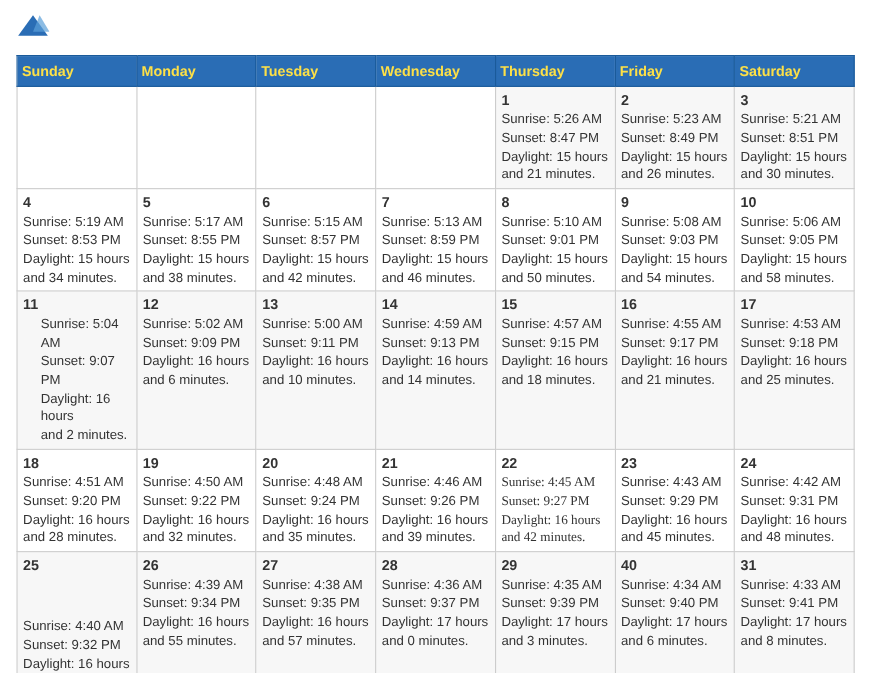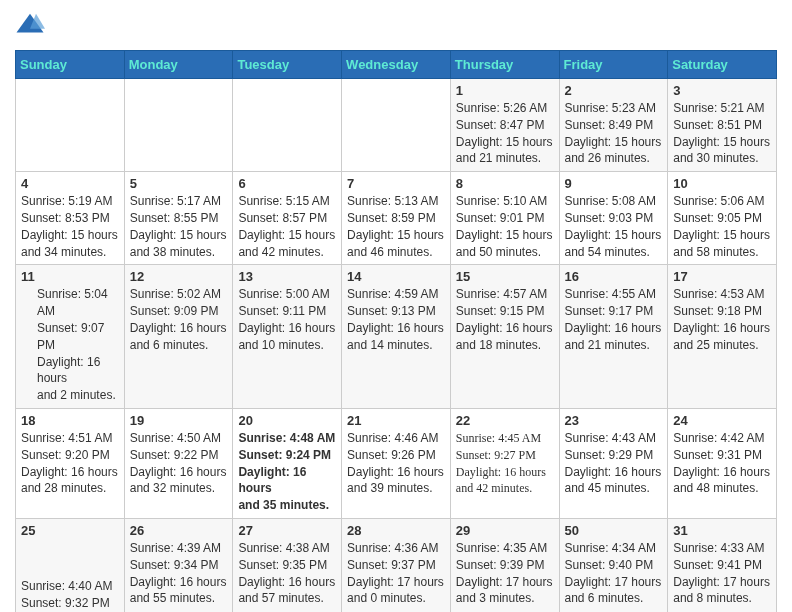"Sunday" thead tr th { color: #5eead4 -> #fde047 }
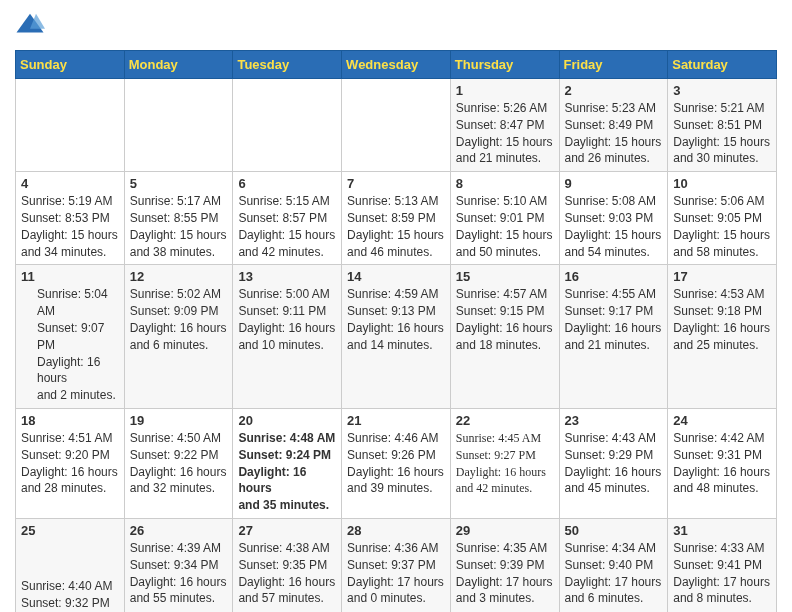"Sunrise: 4:48 AM" div.cell-info { font-weight: bold -> none }
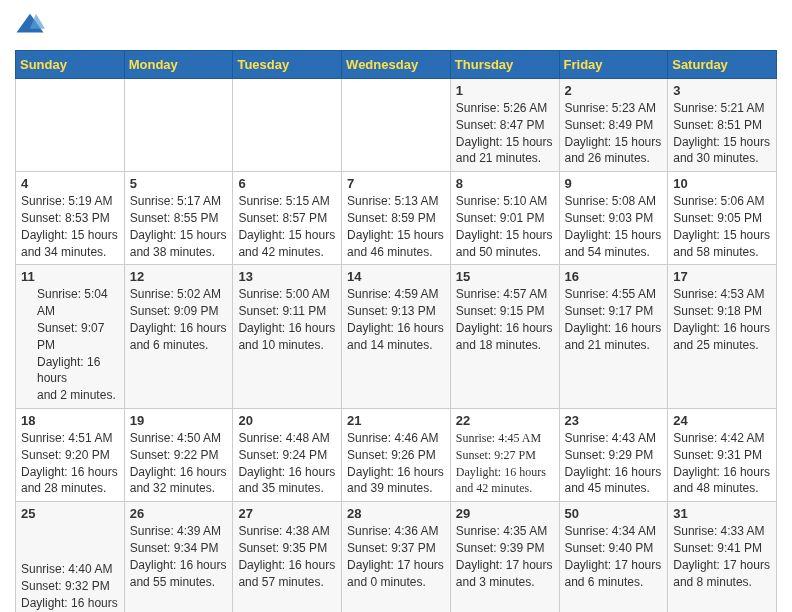"50" span.day-number { text: 50 -> 40 }
